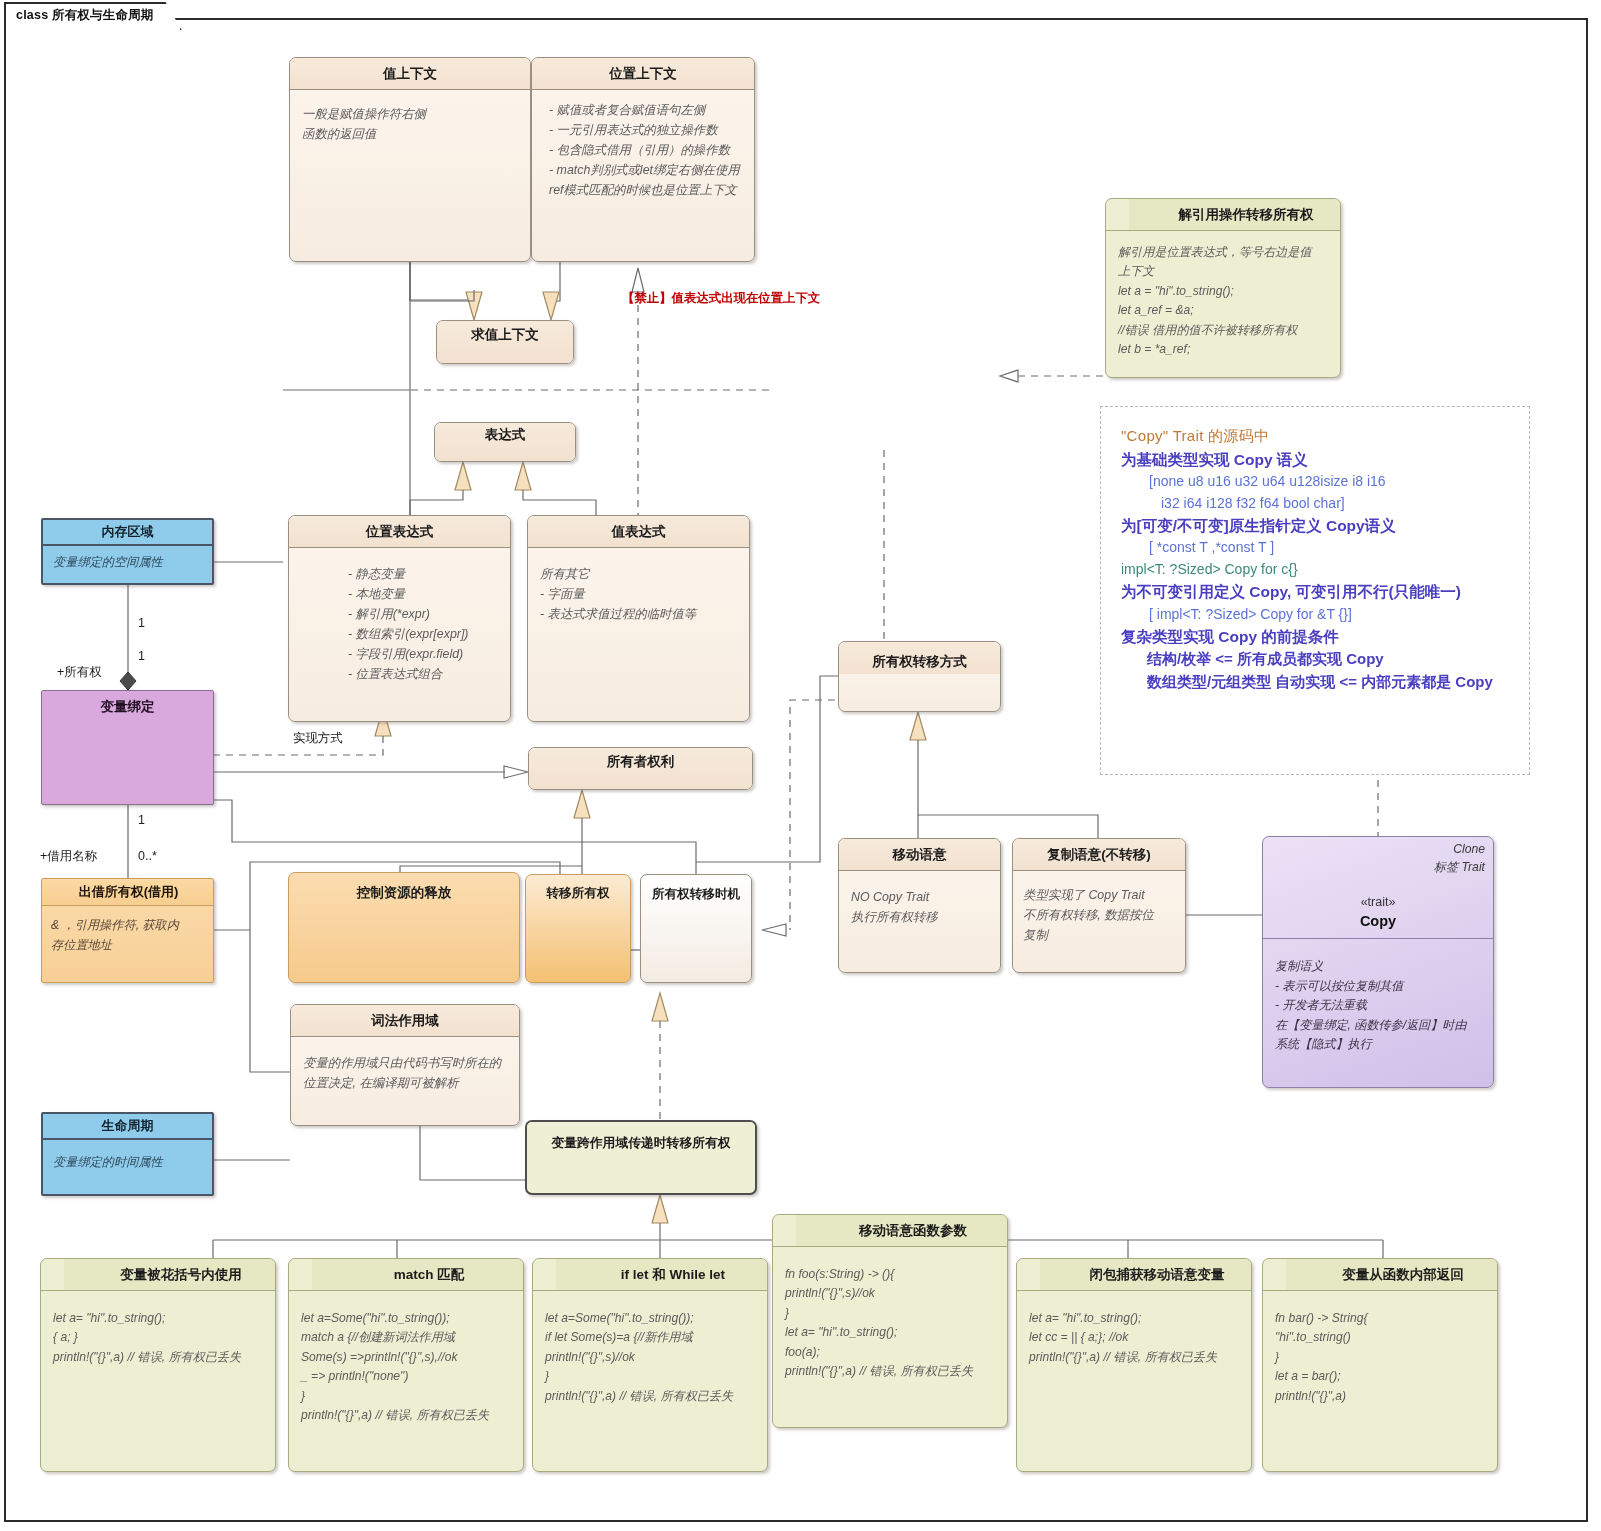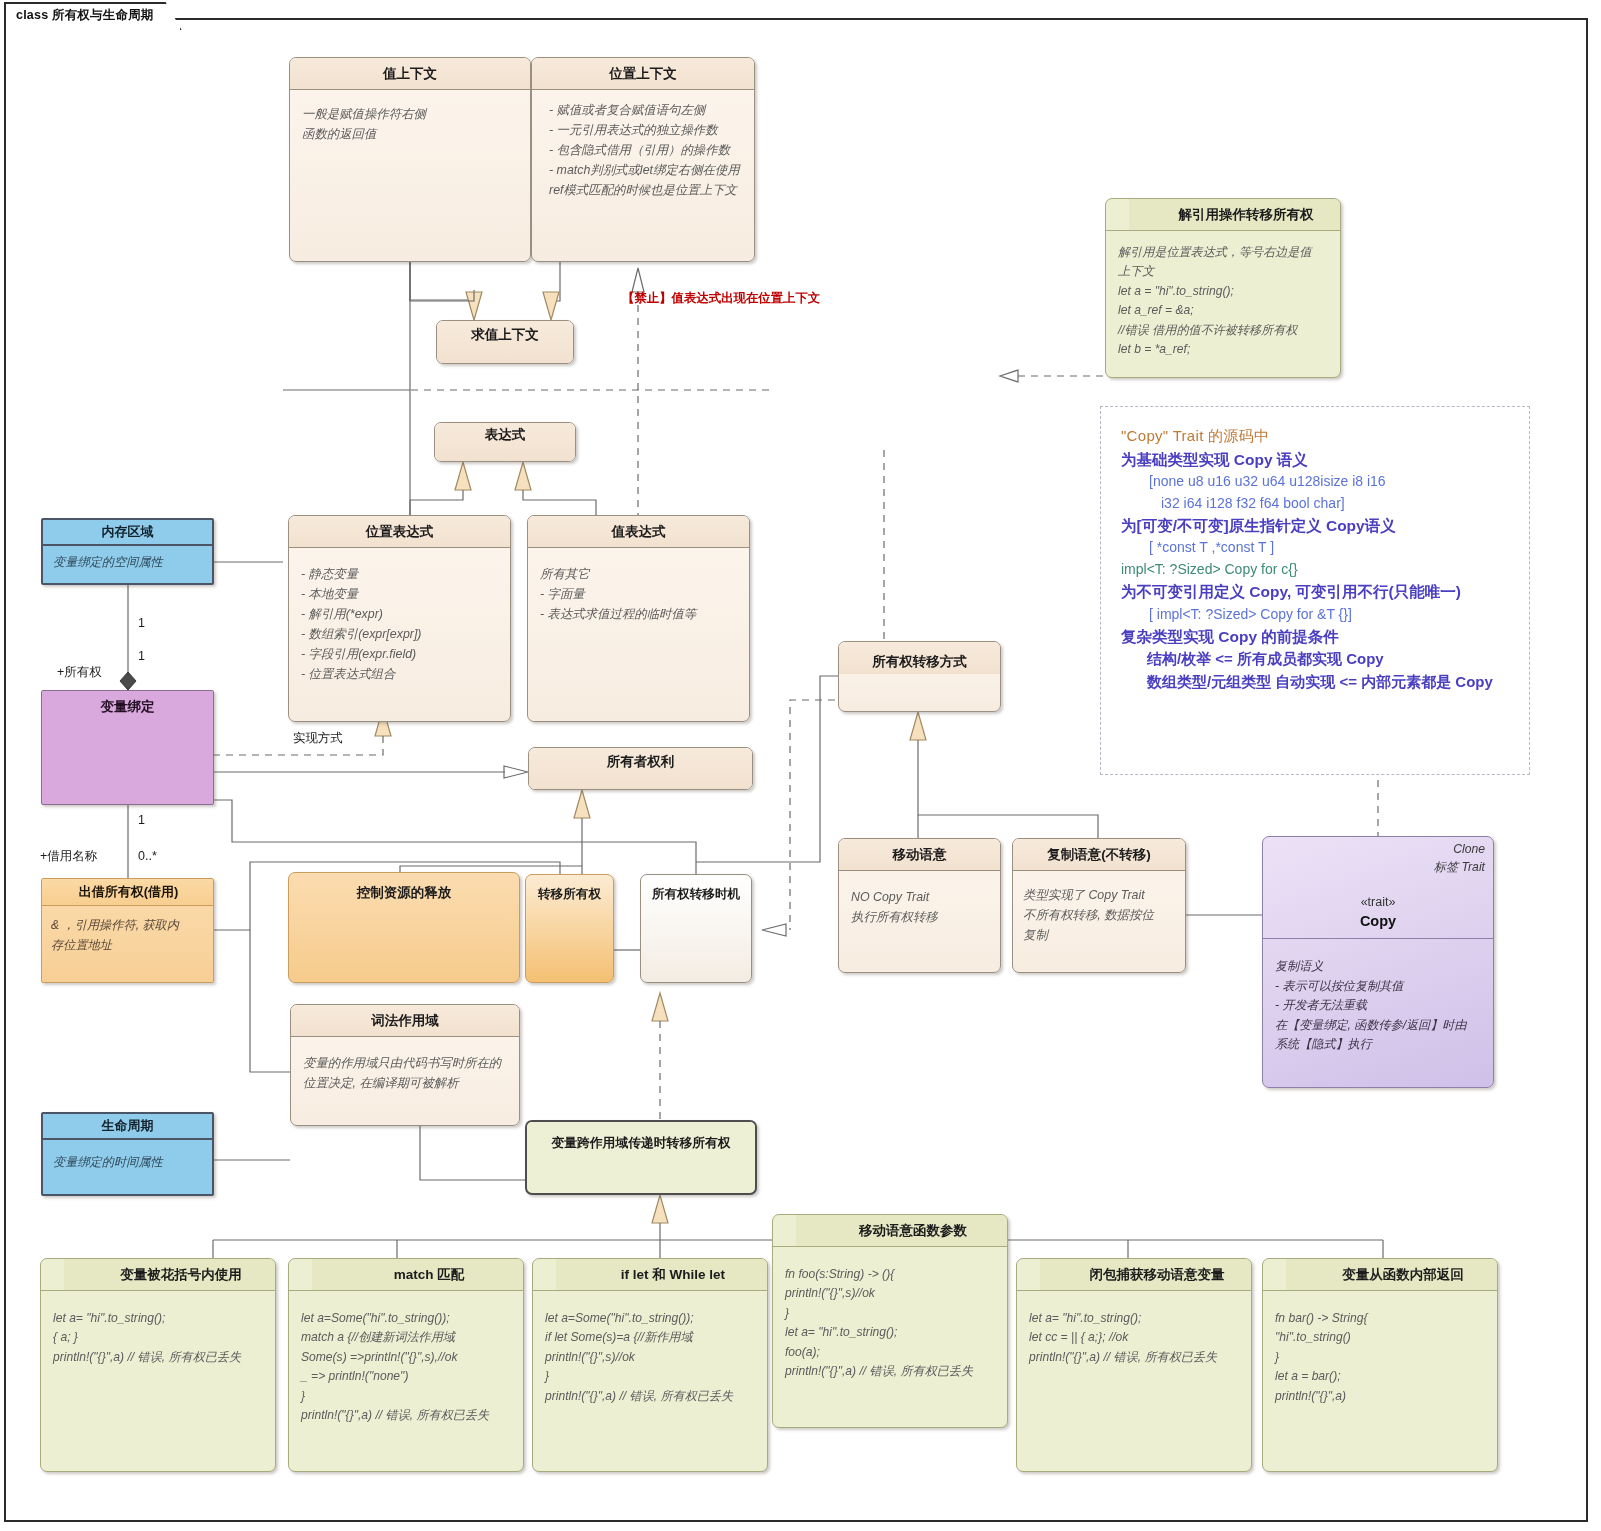"- 静态变量" div.bd { margin-left: none -> 47px }
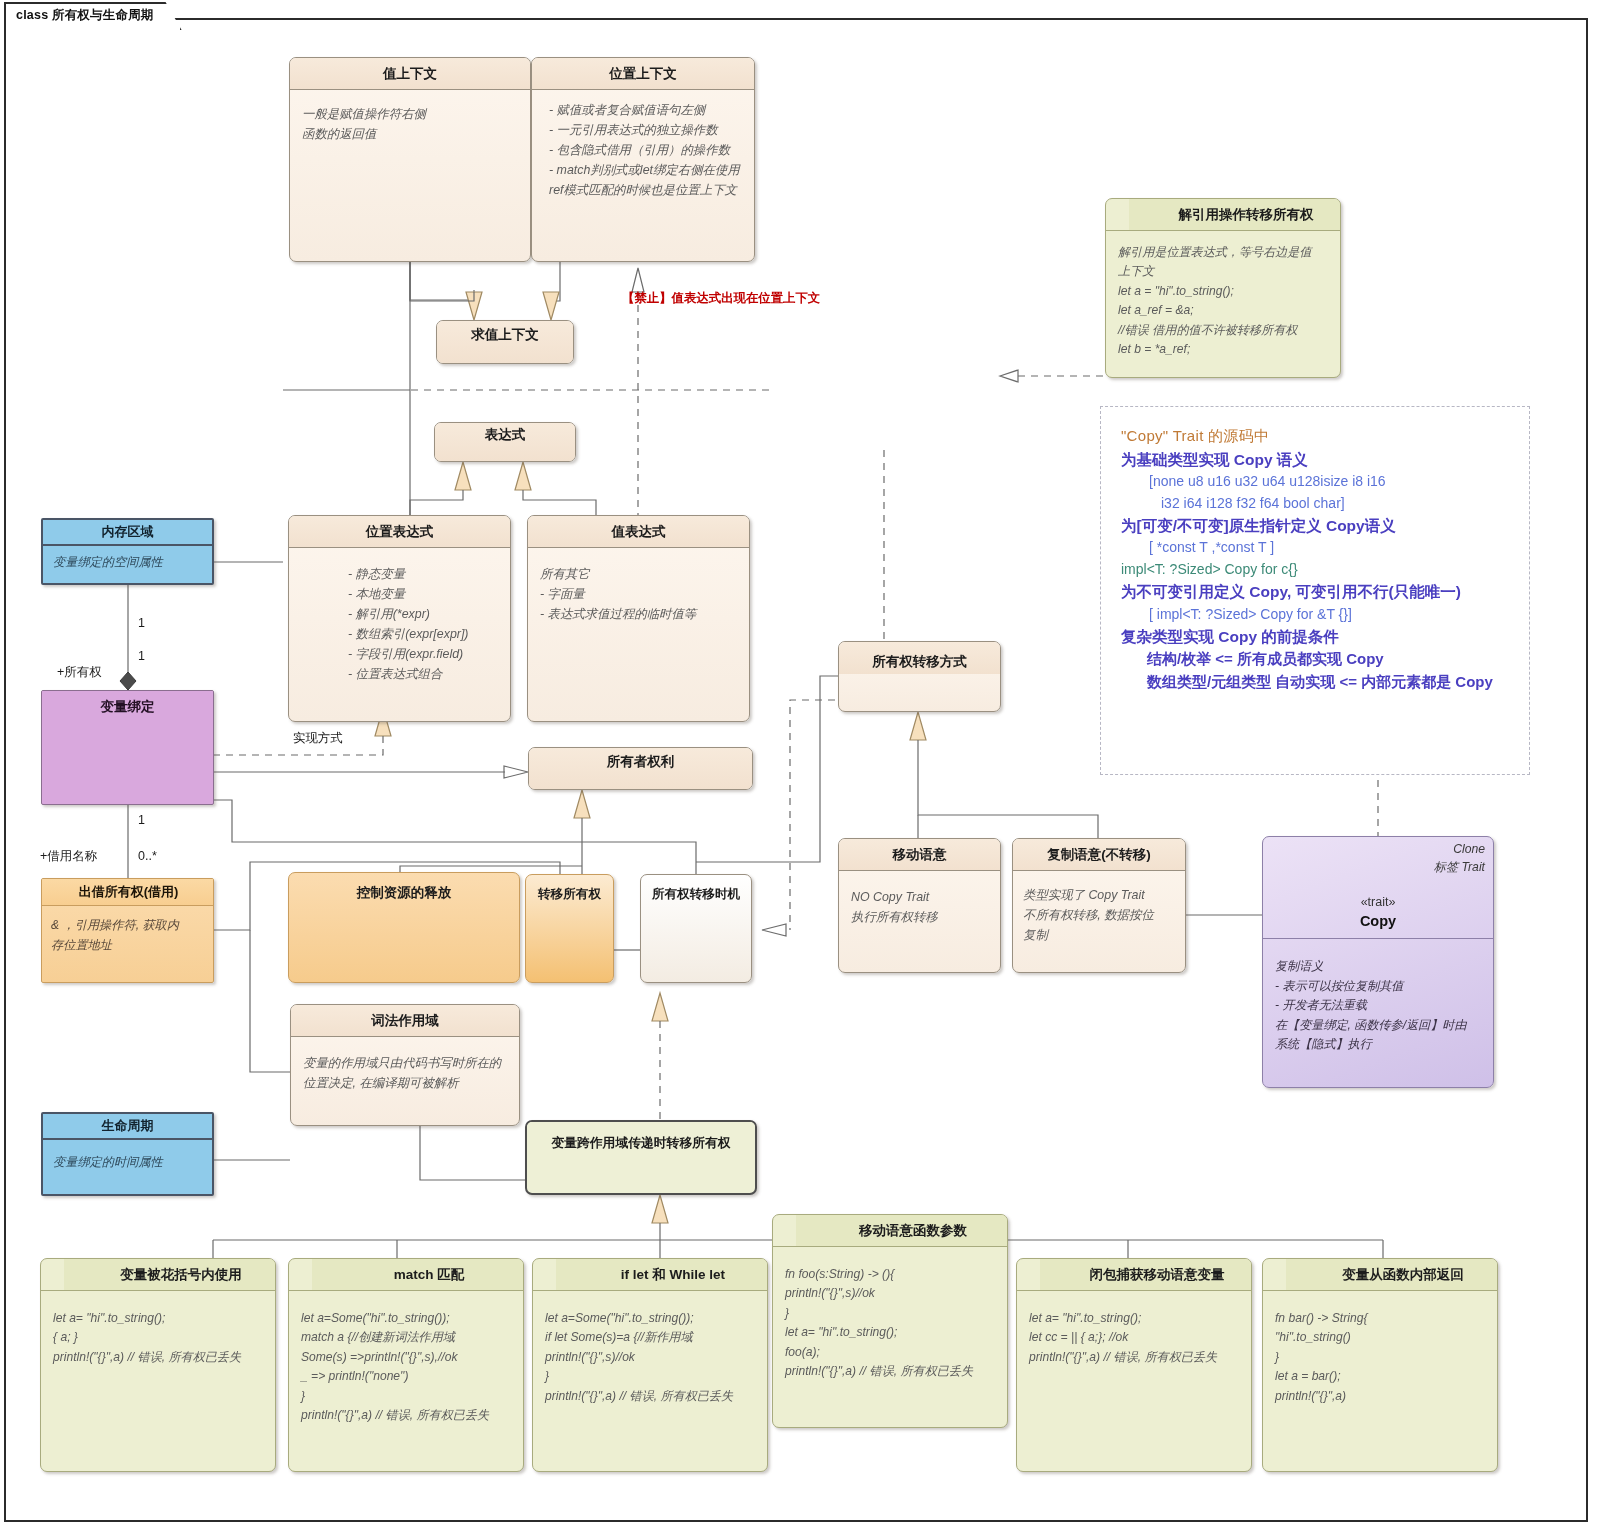"转移所有权" div.node { font-family: none -> Liberation Mono, monospace; width: 89px -> 106px }
